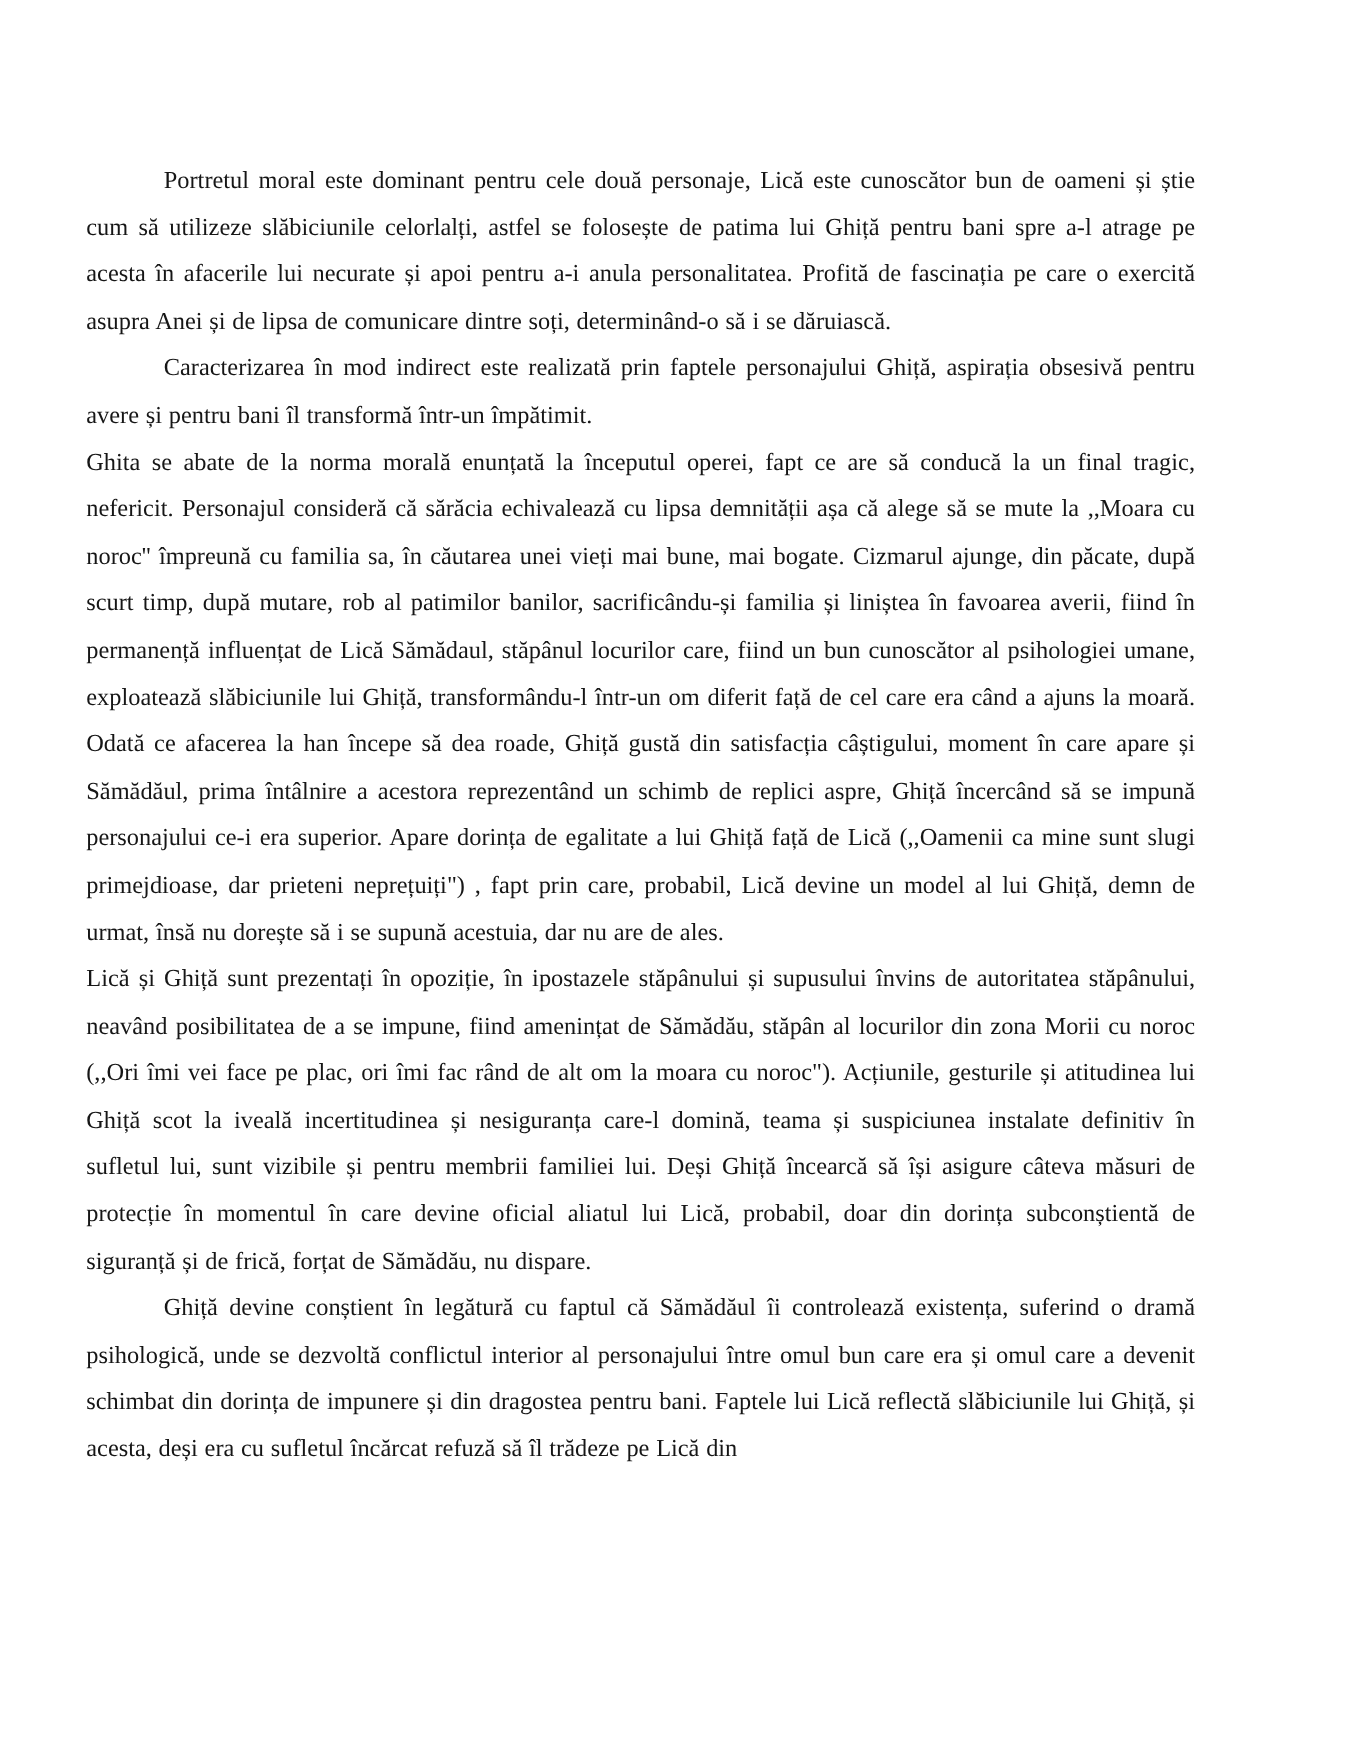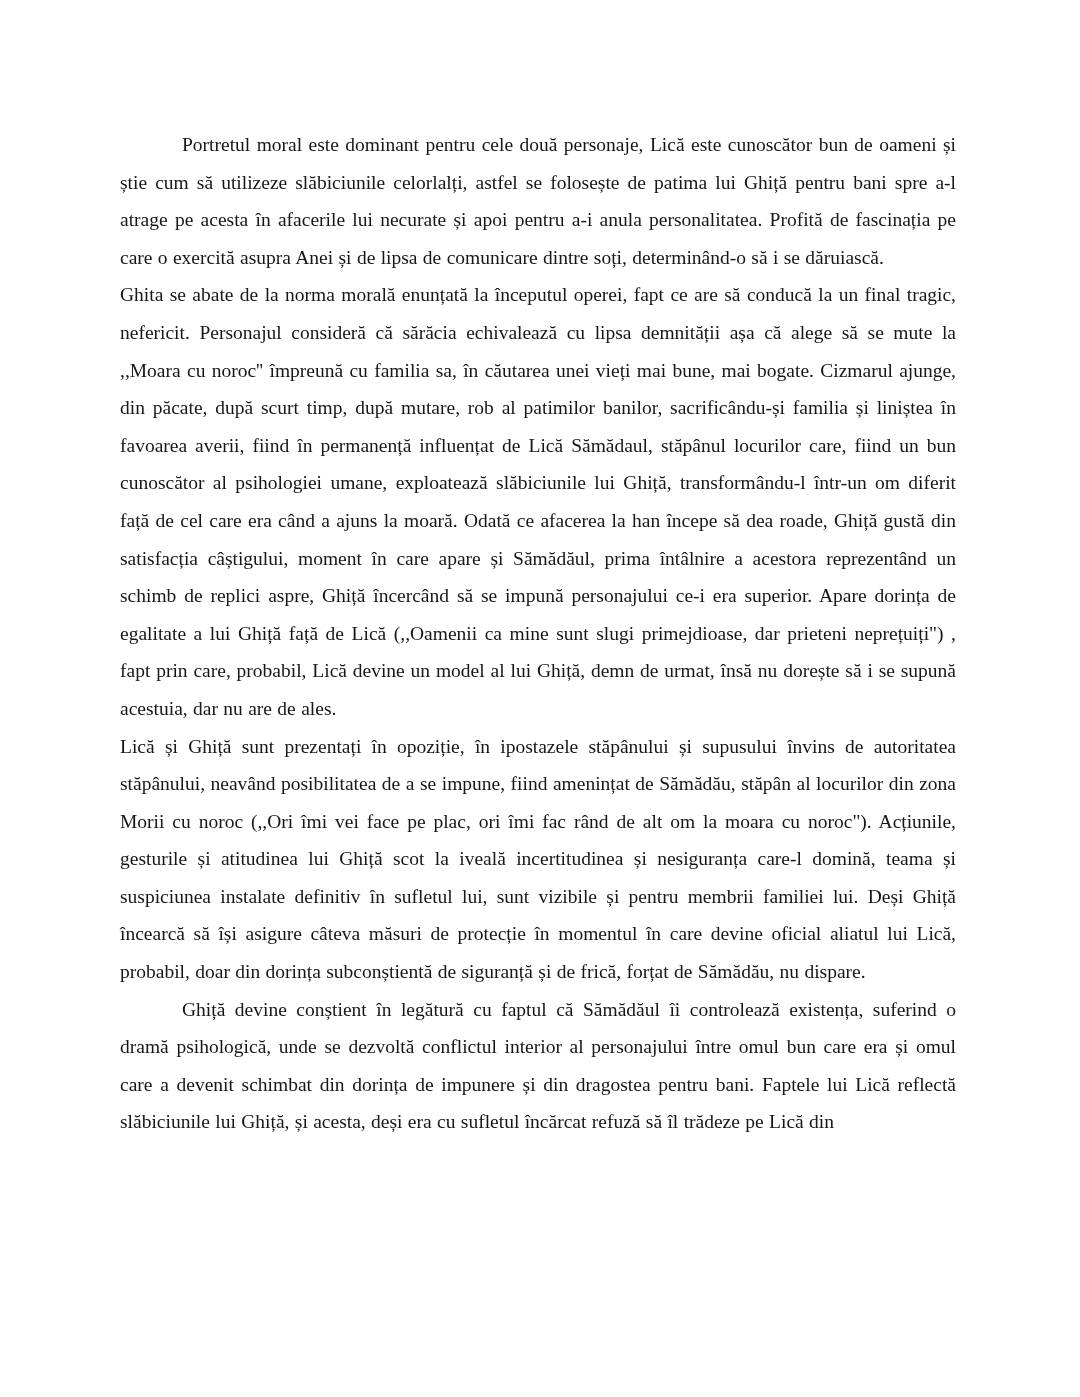"Portretul moral este dominant pentru" .page { padding: 126px 124px 40px 120px -> 126px 124px 40px 69px }
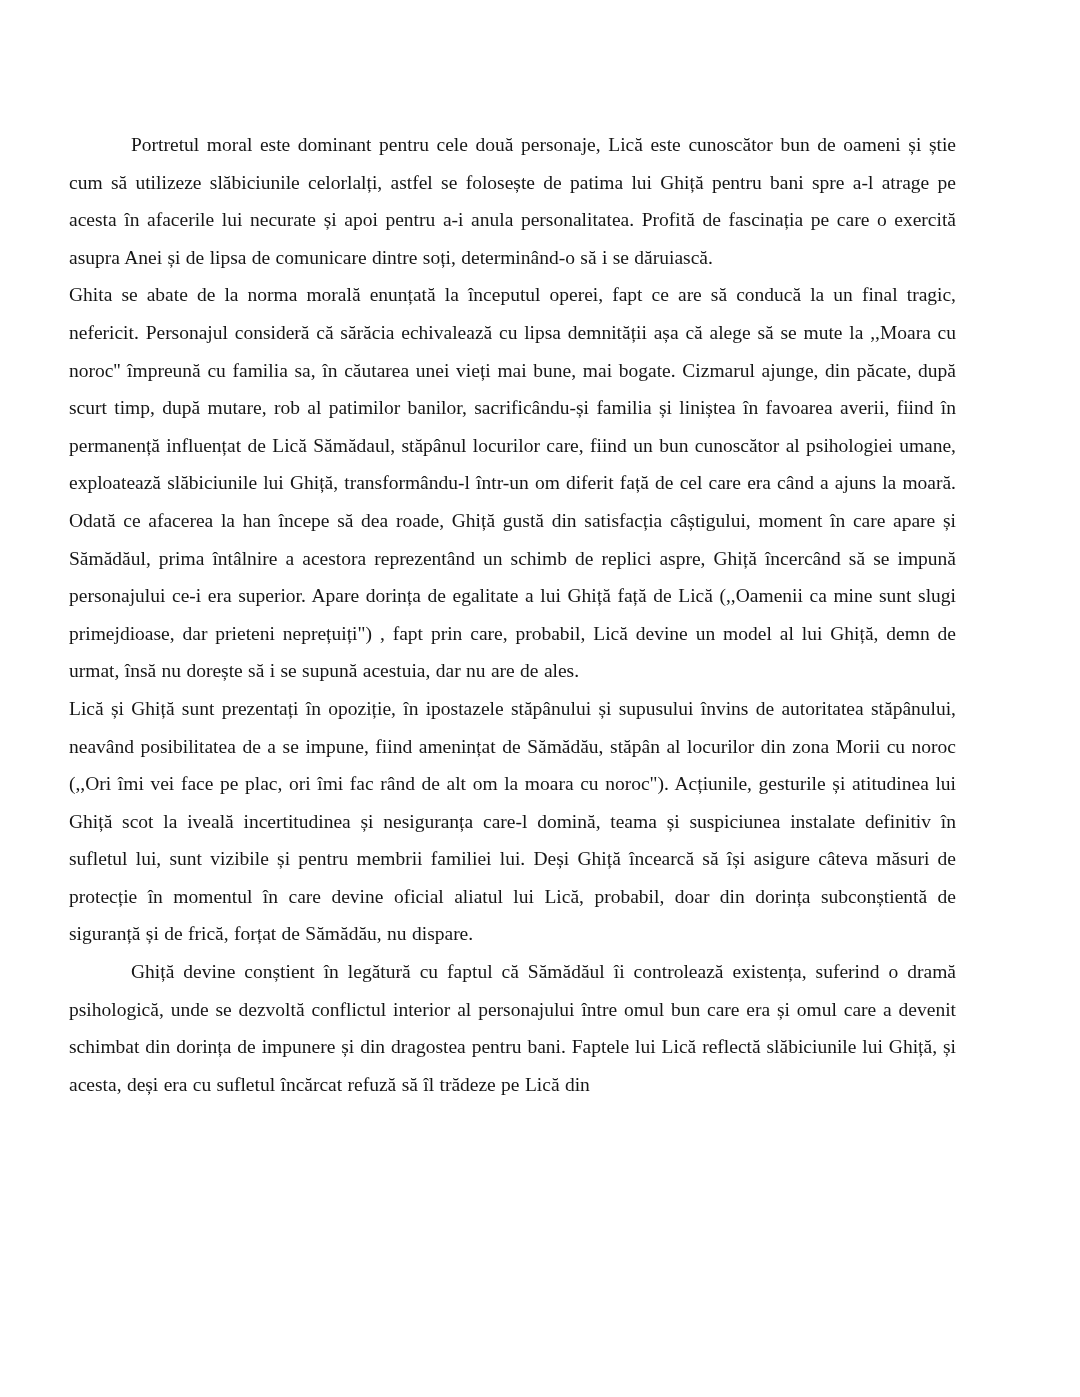"Caracterizarea în mod indirect este" p.doc-paragraph { html: none -> <p>Caracterizarea în mod indirect este realizată prin faptele personajului Ghiță, aspirația obsesivă pentru avere și pentru bani îl transformă într-un împătimit.</p> }
